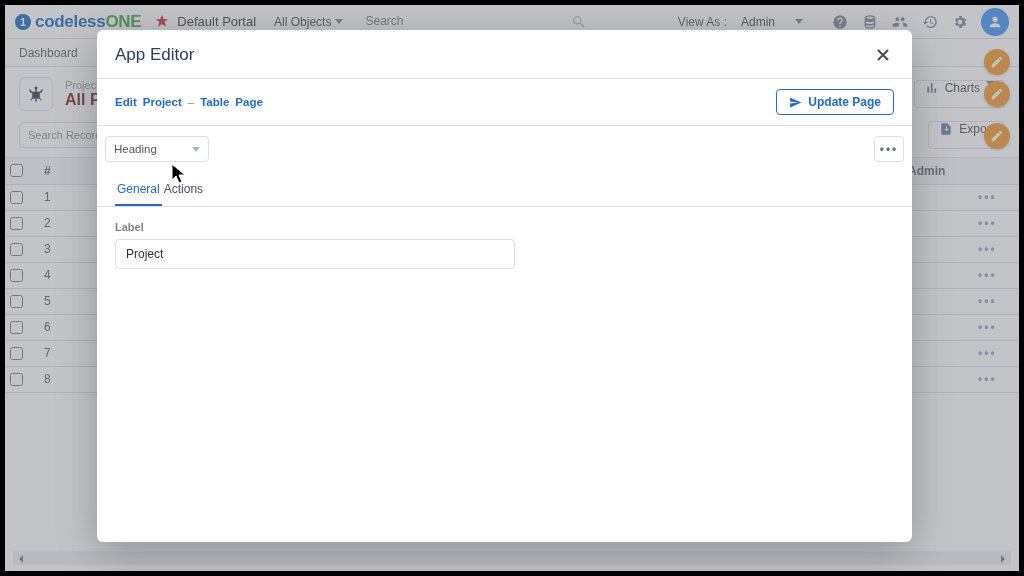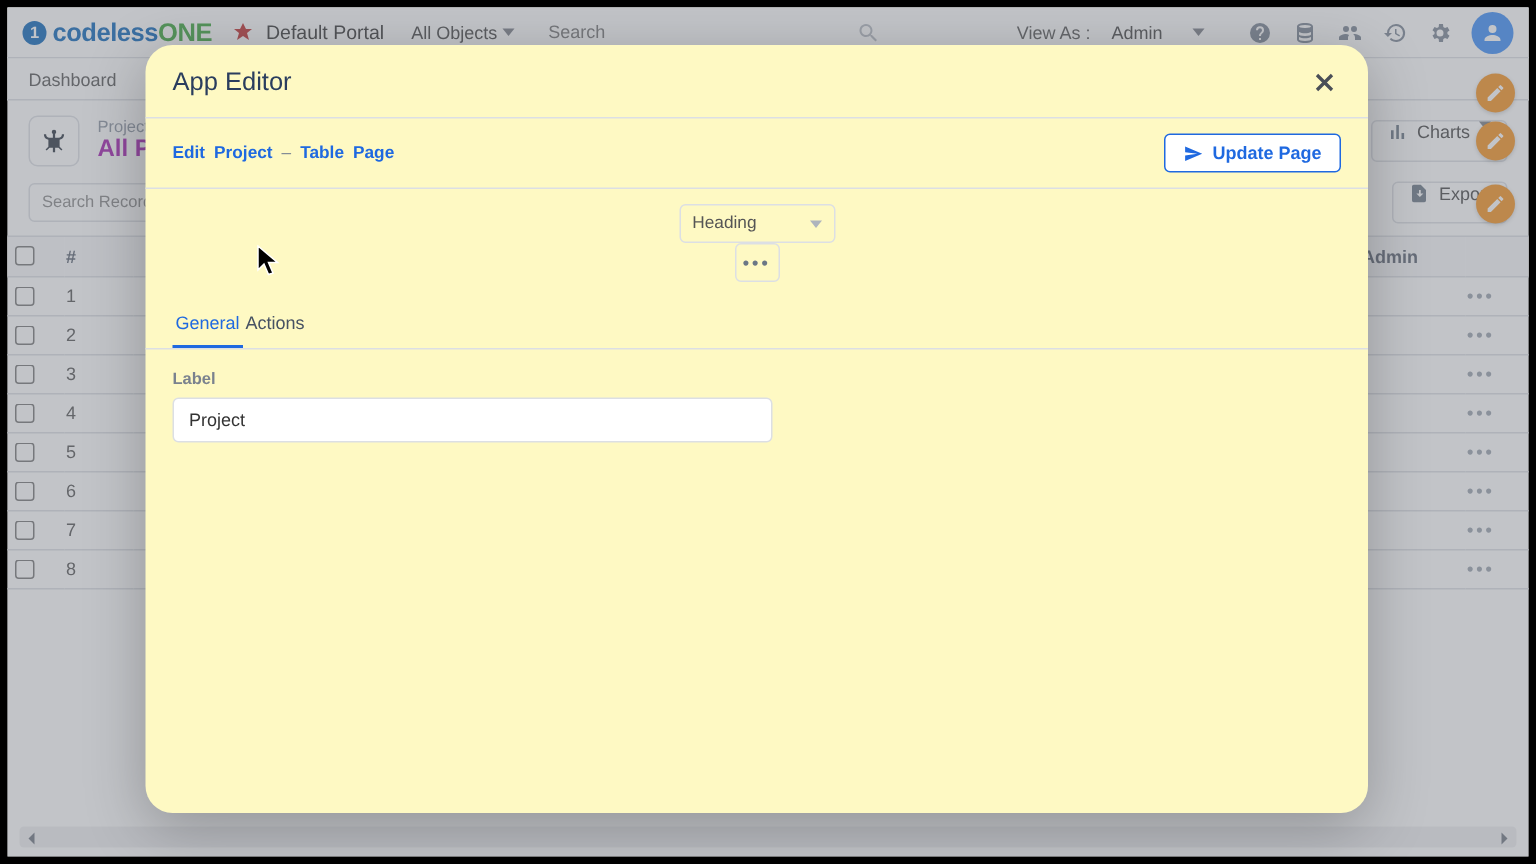"App Editor" .modal { background: #fef9c3 -> #ffffff; border-radius: 18px -> 6px }
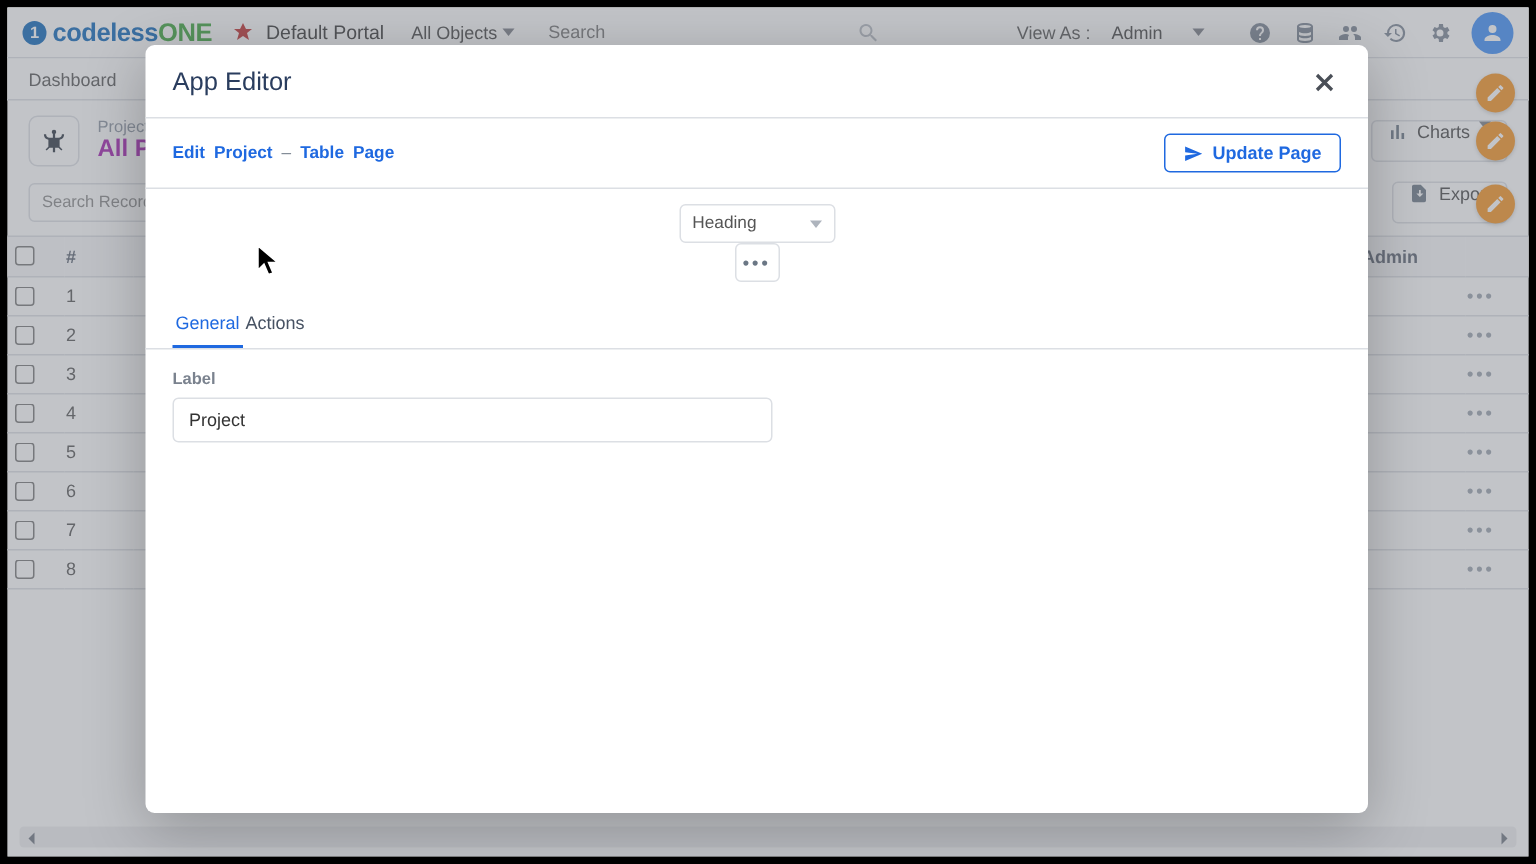"All P" .ph-title { color: #a21caf -> #7f1d1d }
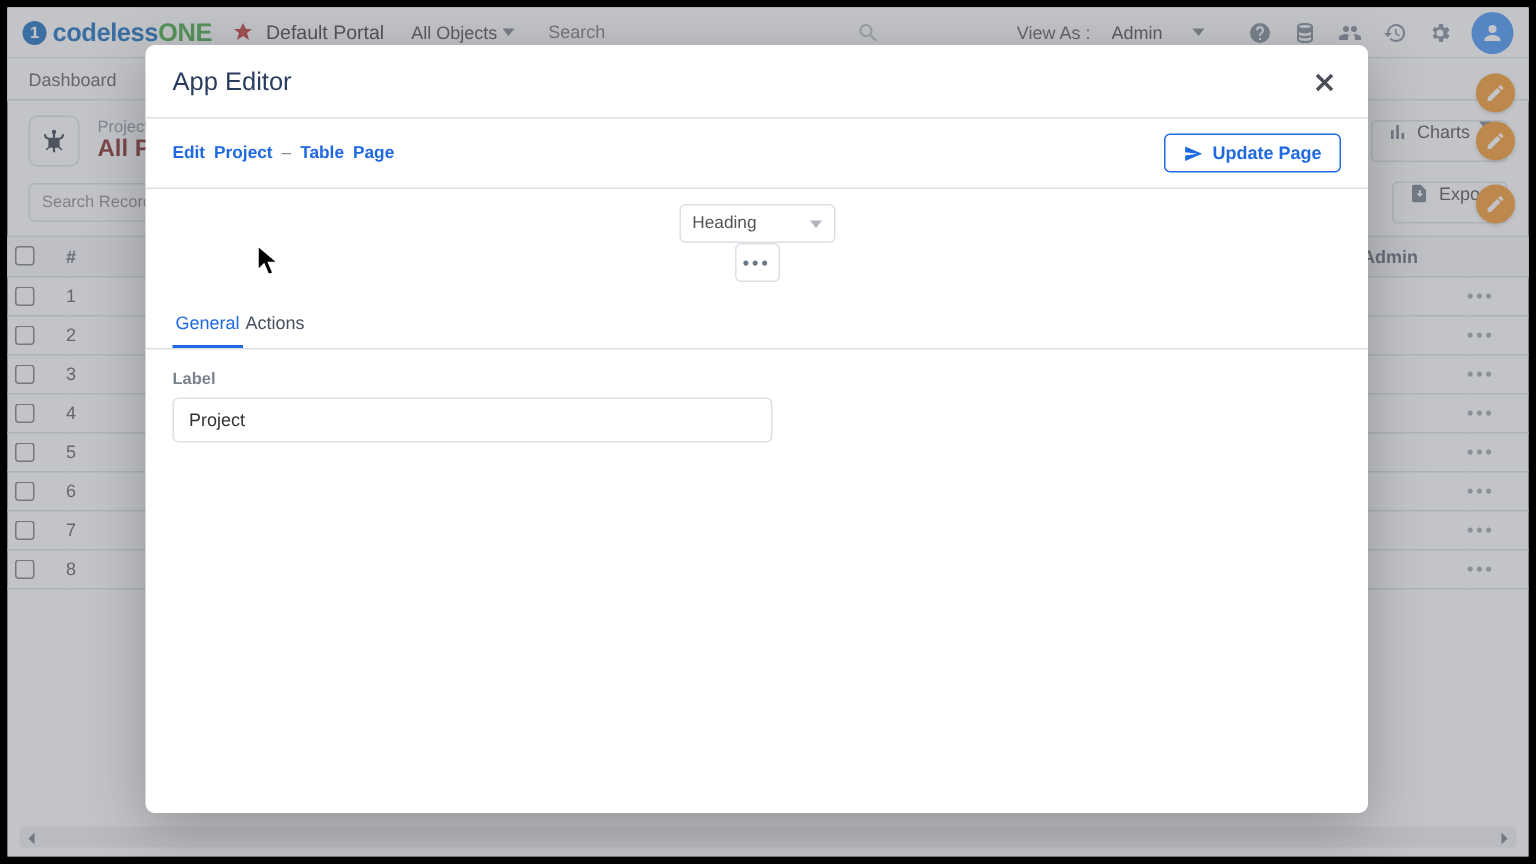"Heading" .m-row2 { align-items: center -> flex-end; flex-direction: column -> none }
